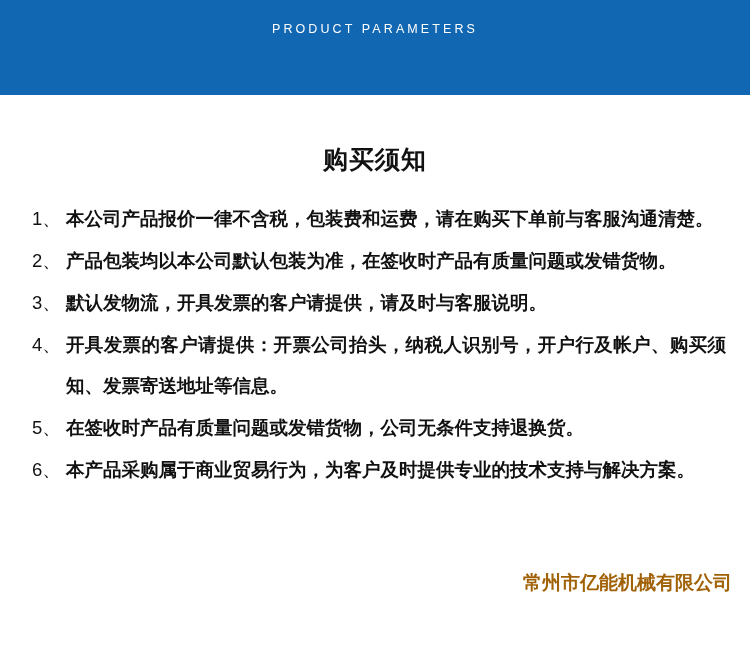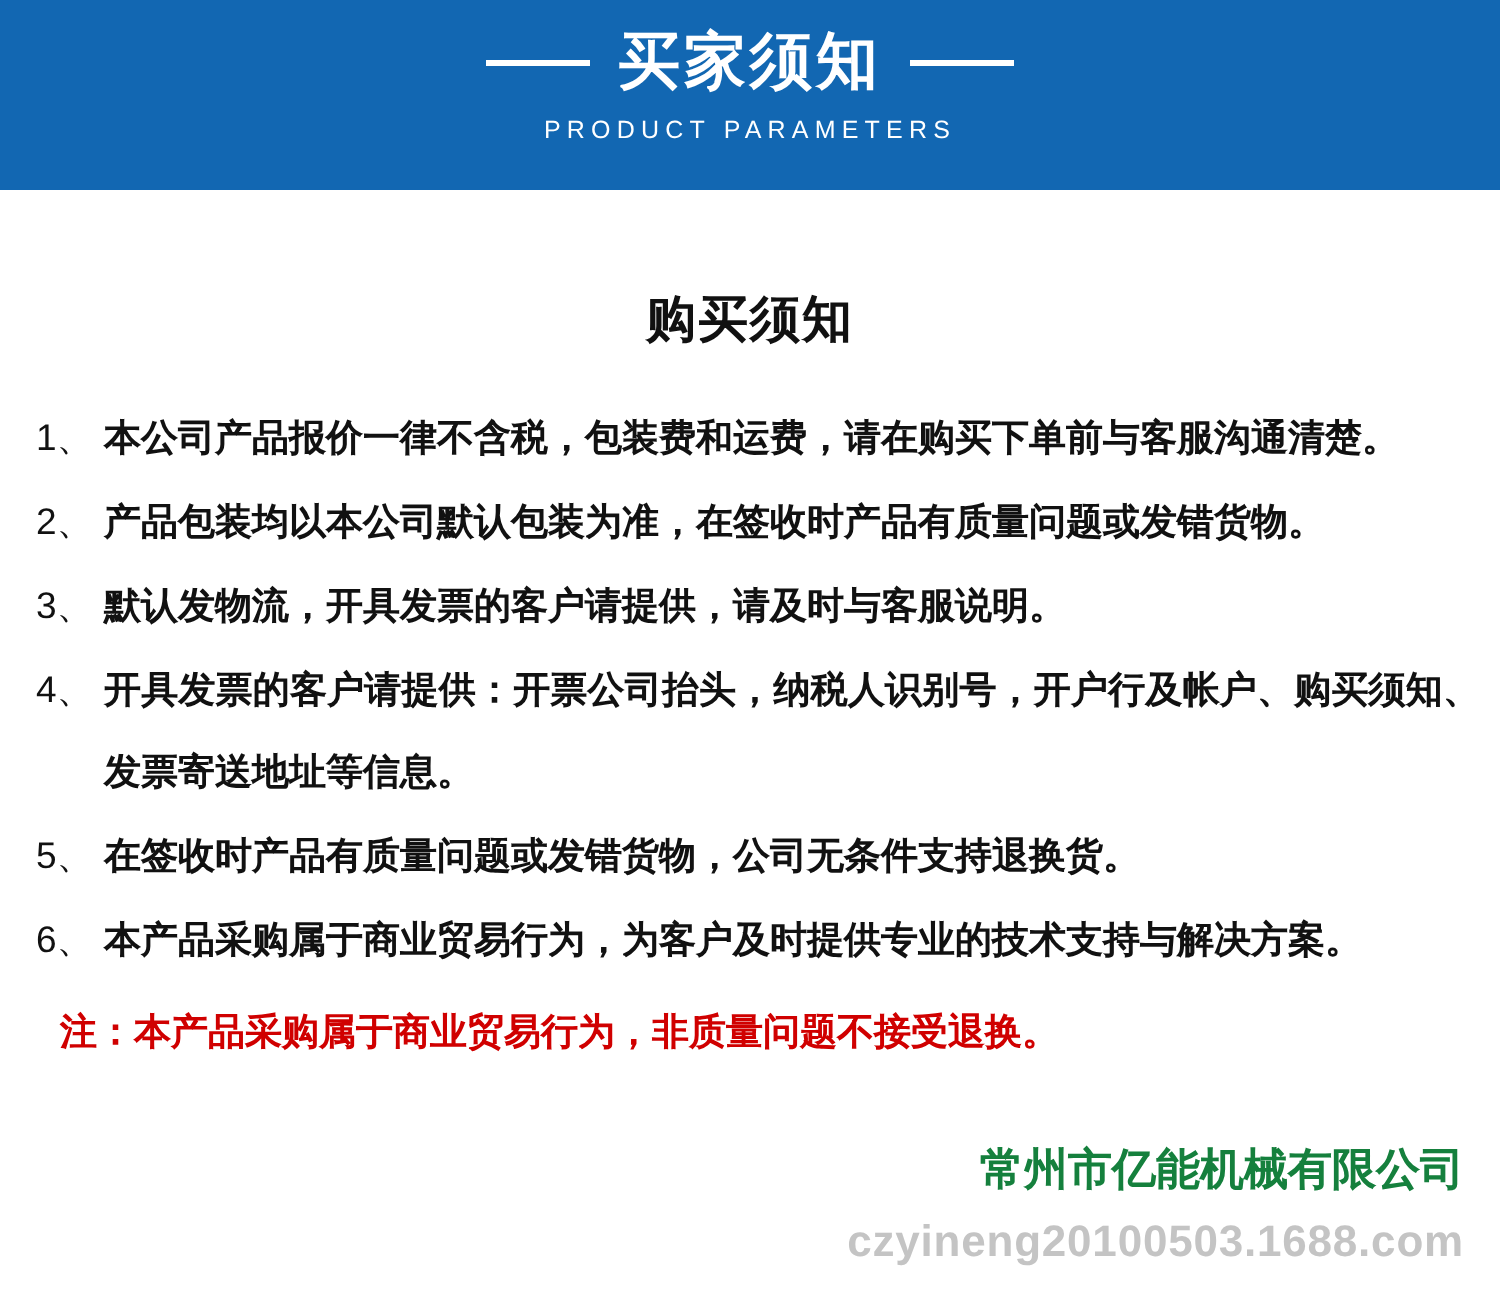"买家须知" div.banner-title-row { html: <div> <span></span> <span>买家须知</span> <span></span> </div> -> none }
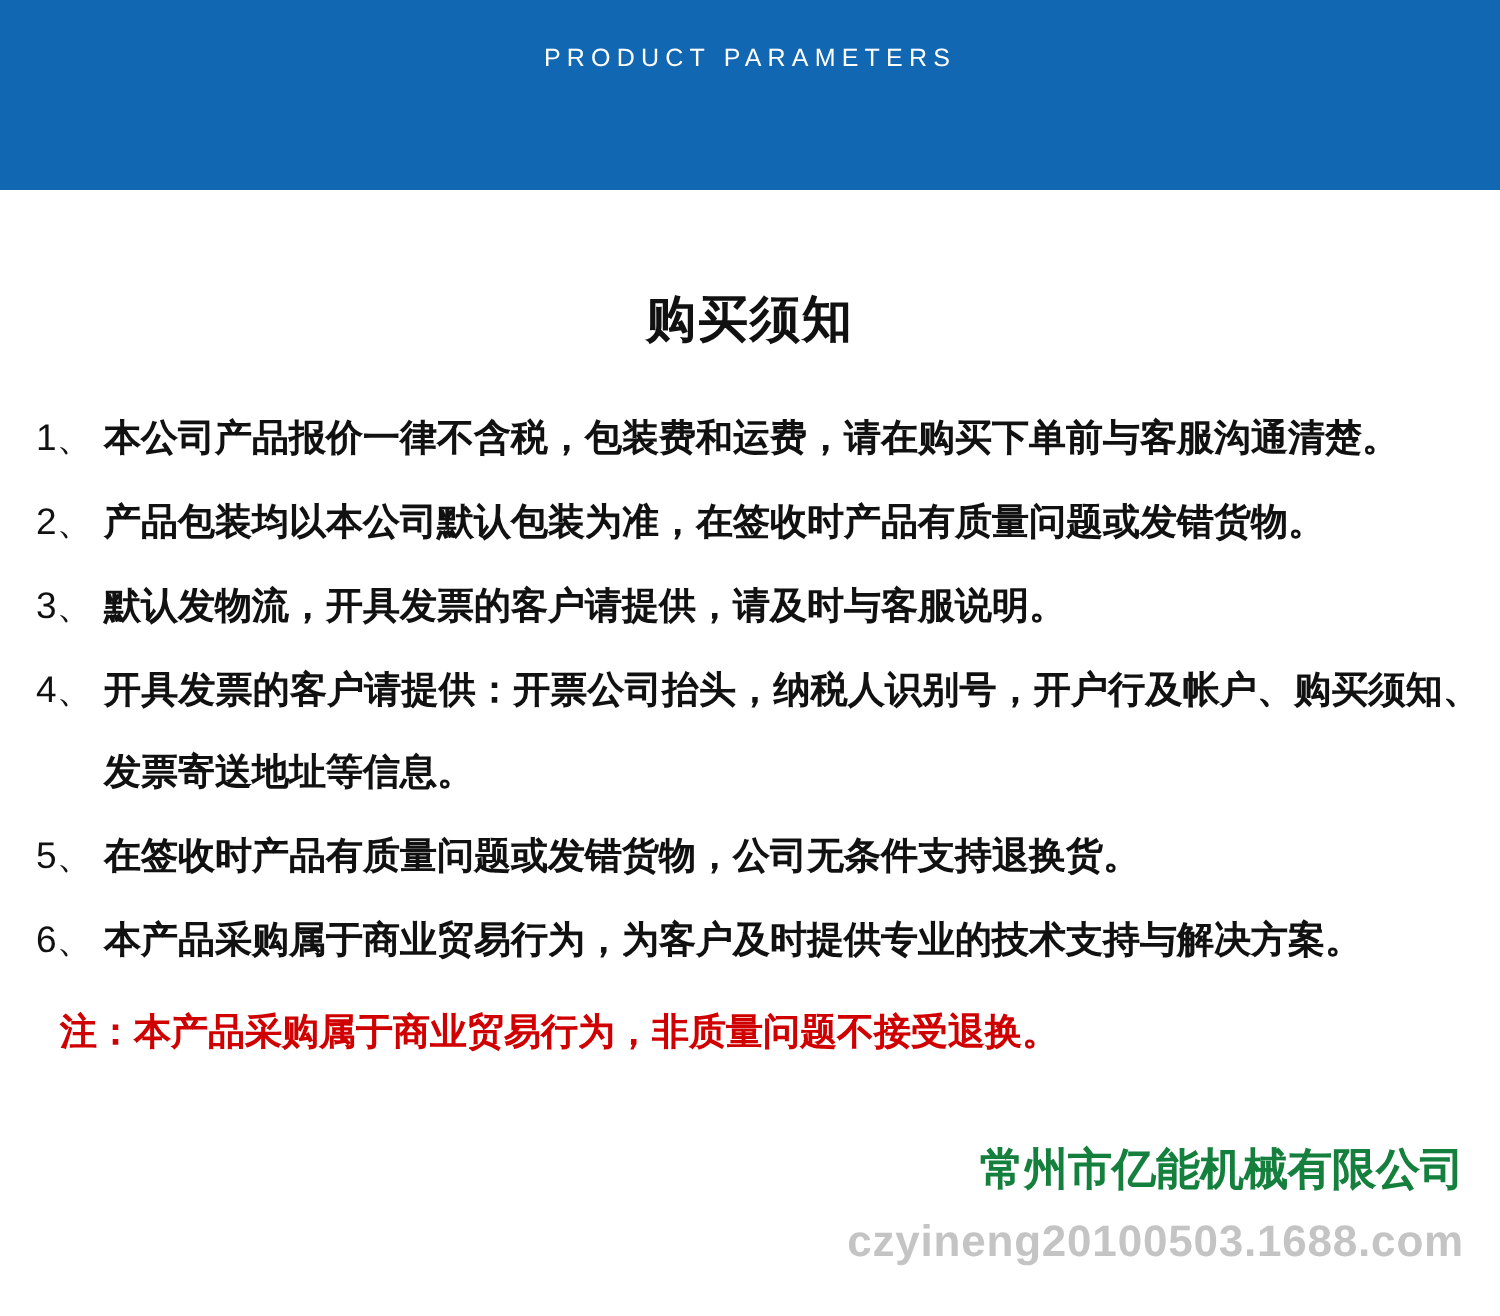"购买须知" .content { padding: 0 8px -> 0 22px }
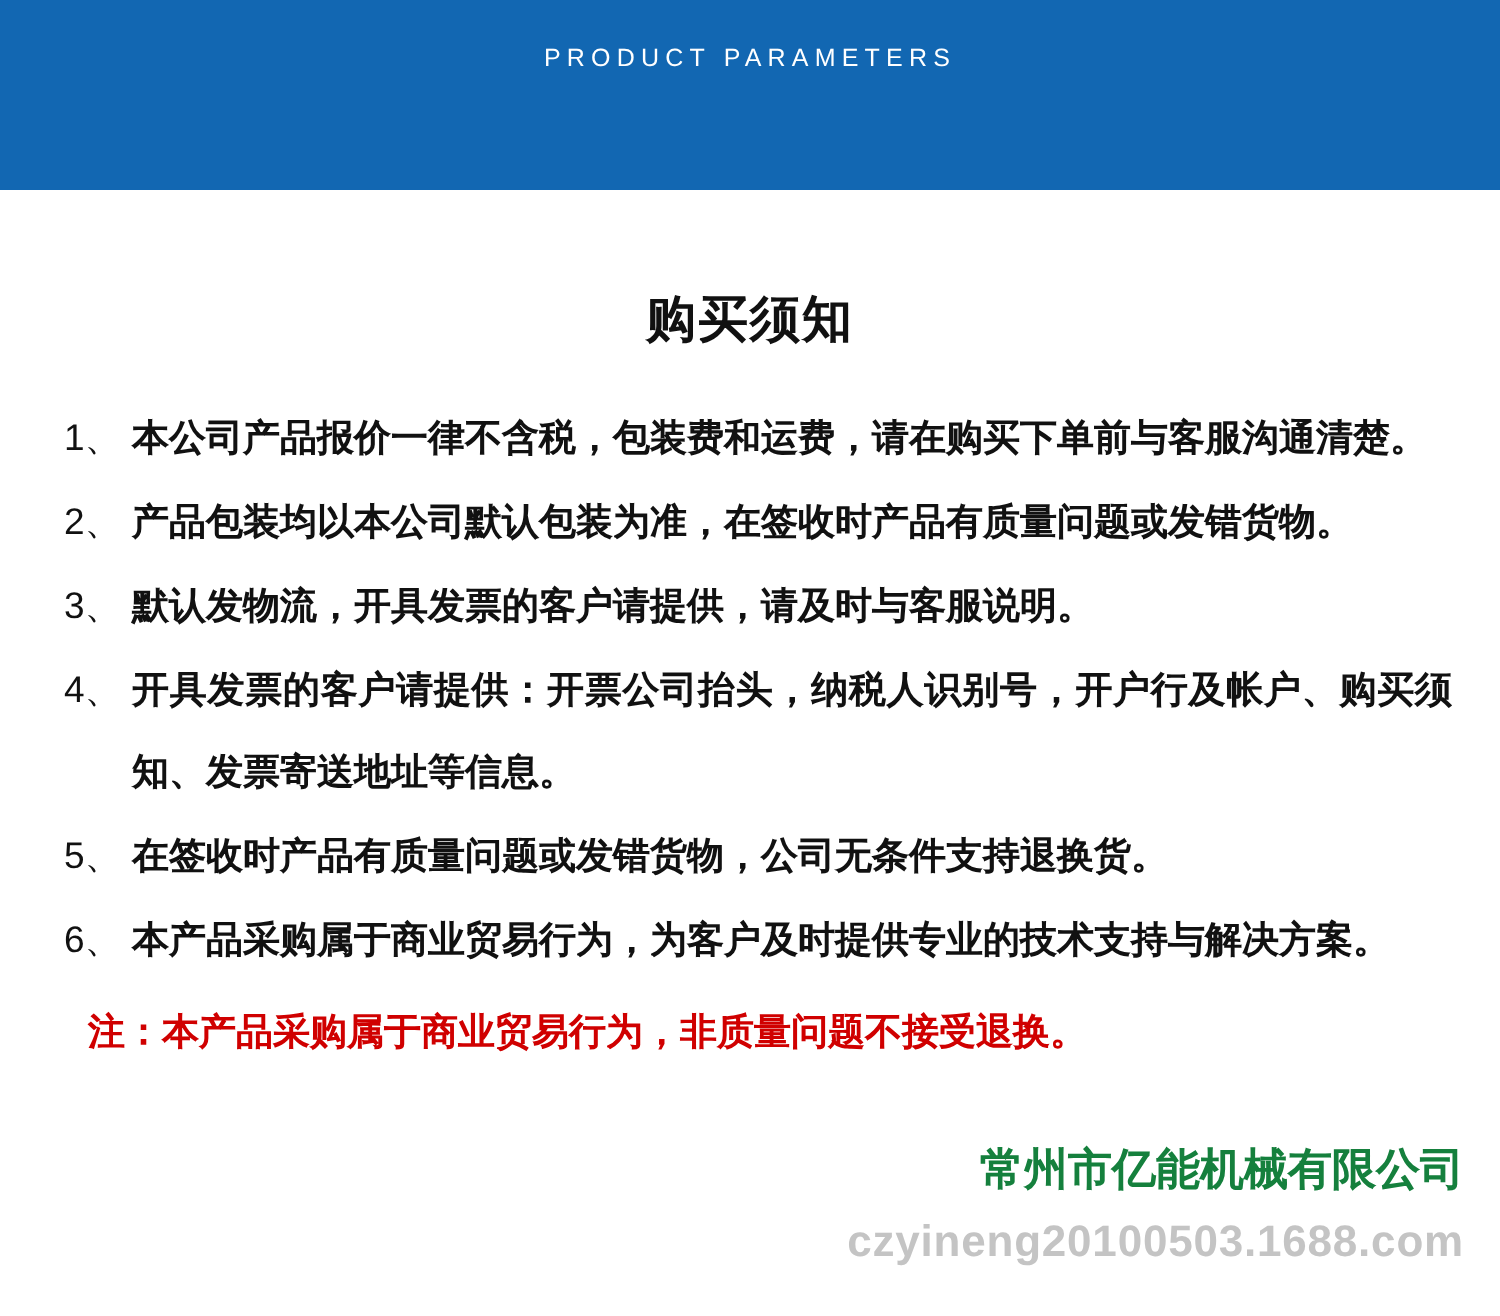"注：本产品采购属于商业贸易行为，非质量问题不接受退换。" div.note { html: <div>注：本产品采购属于商业贸易行为，非质量问题不接受退换。</div> -> none }
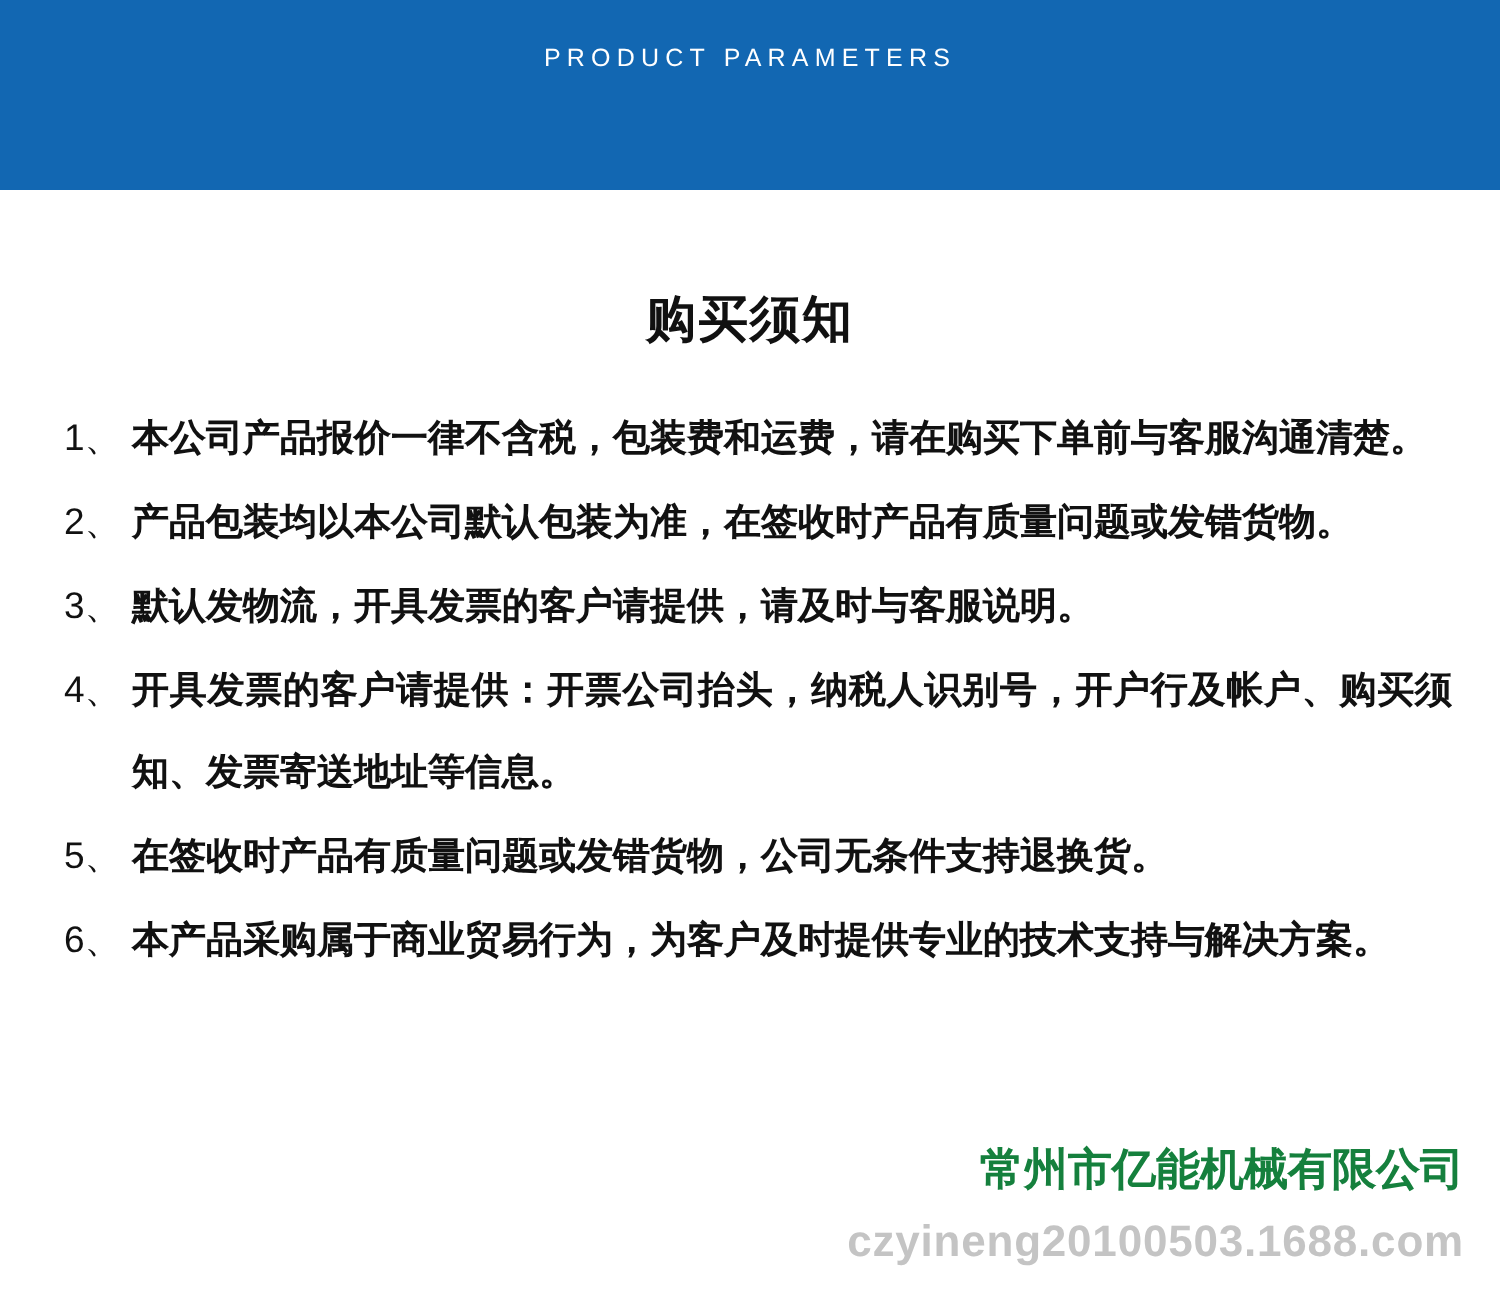"常州市亿能机械有限公司" .wm-company { color: #15803d -> #a16207; font-size: 22px -> 19px }
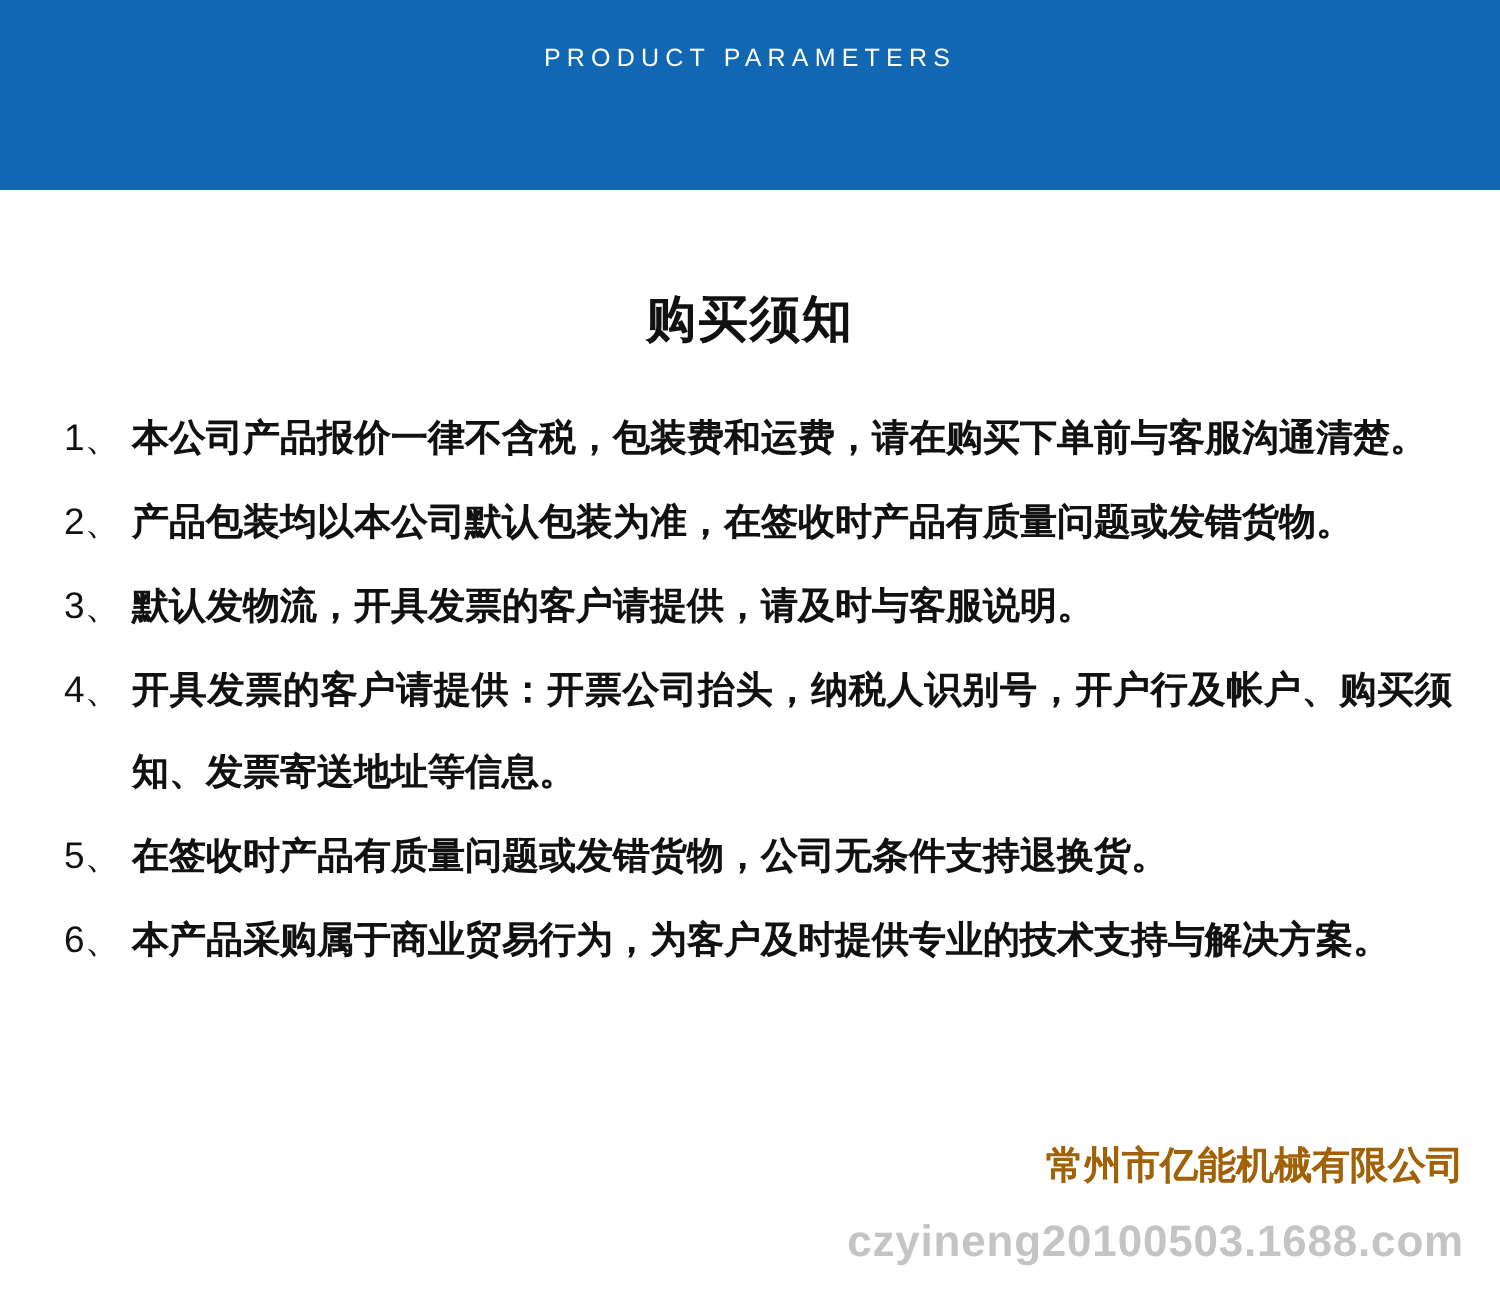"czyineng20100503.1688.com" div.wm { html: <div>czyineng20100503.1688.com</div> -> none }
